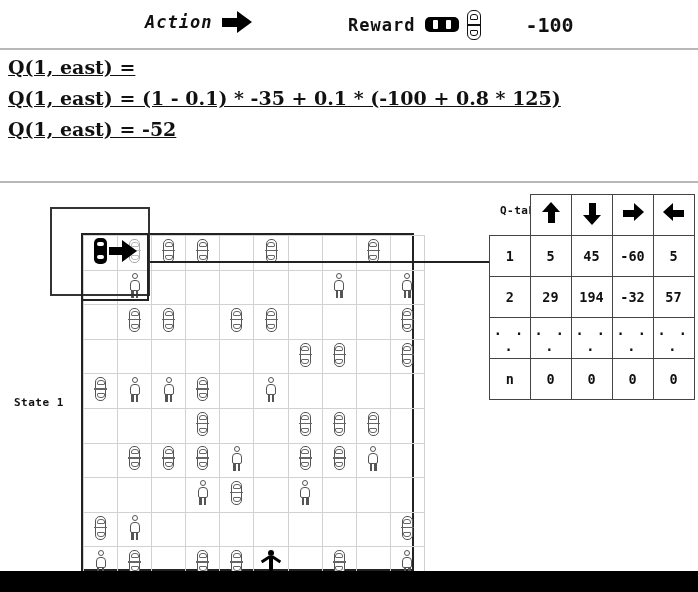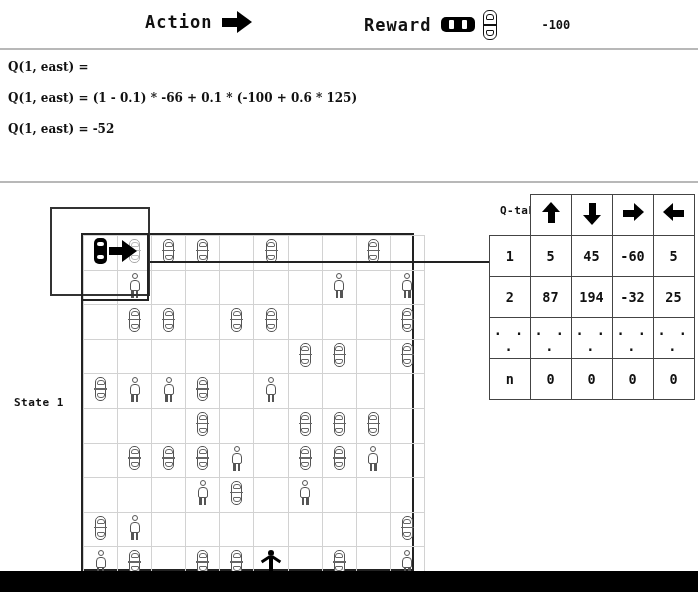"Action" #action-group { font-style: none -> italic }
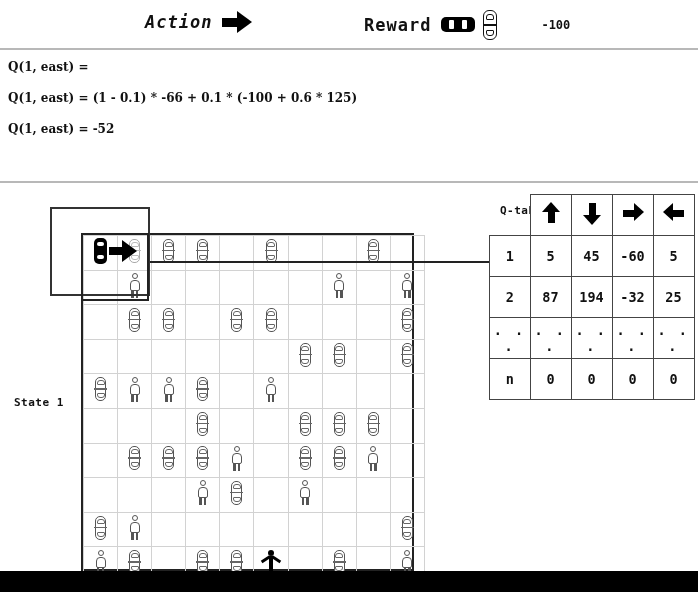"Reward" #reward-group { left: 364px -> 348px }
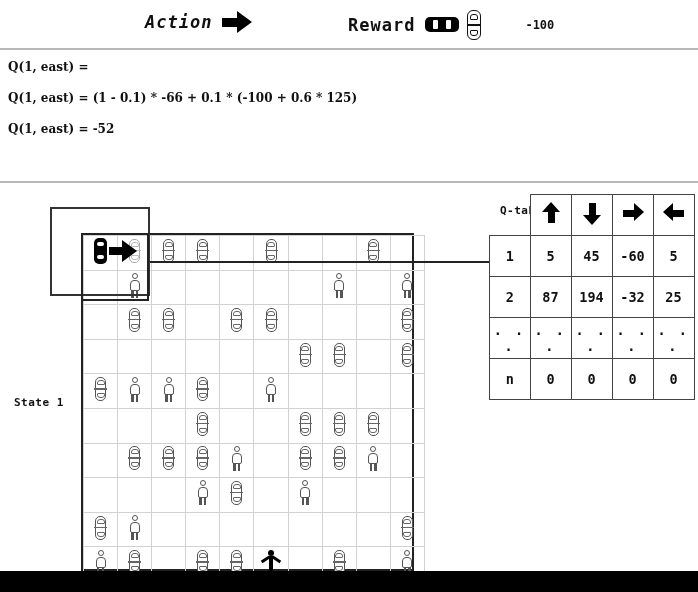"-100" .reward-value { font-size: 12px -> 20px }
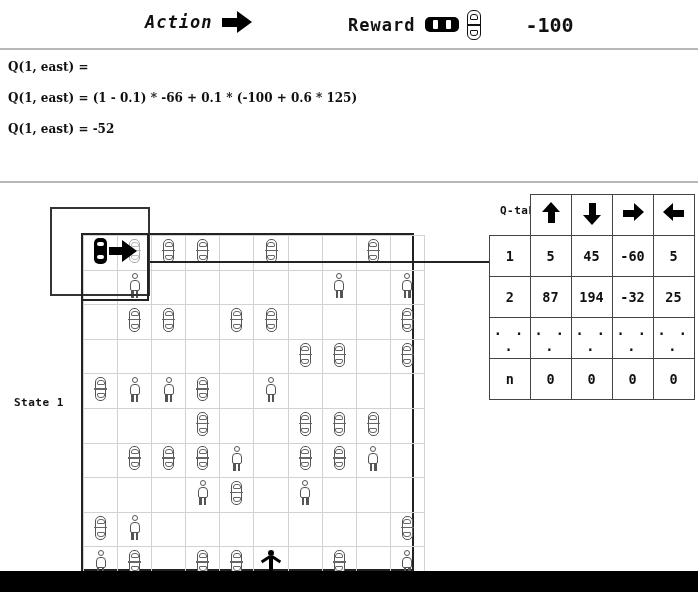"Q(1, east) =" .eq-line { font-size: 12px -> 19px; text-decoration: none -> underline }
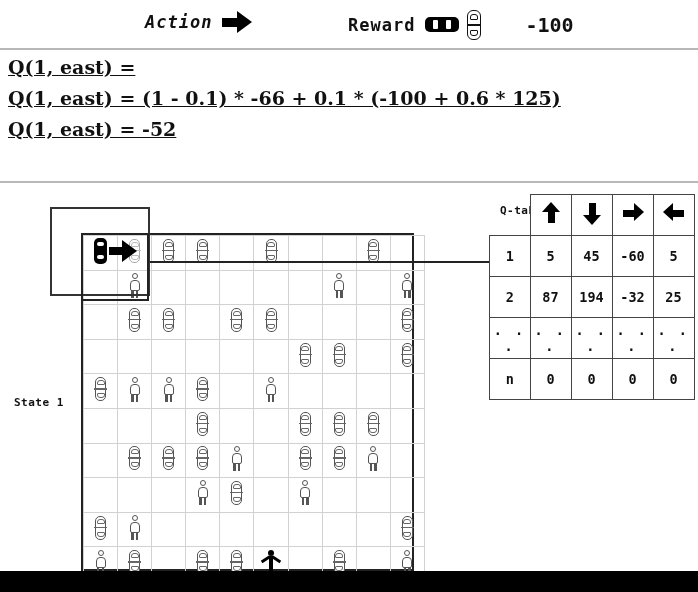"Q(1, east) = (1 -" div.eq-line { text: -66 + 0.1 * (-100 + 0.6 -> -35 + 0.1 * (-100 + 0.8 }
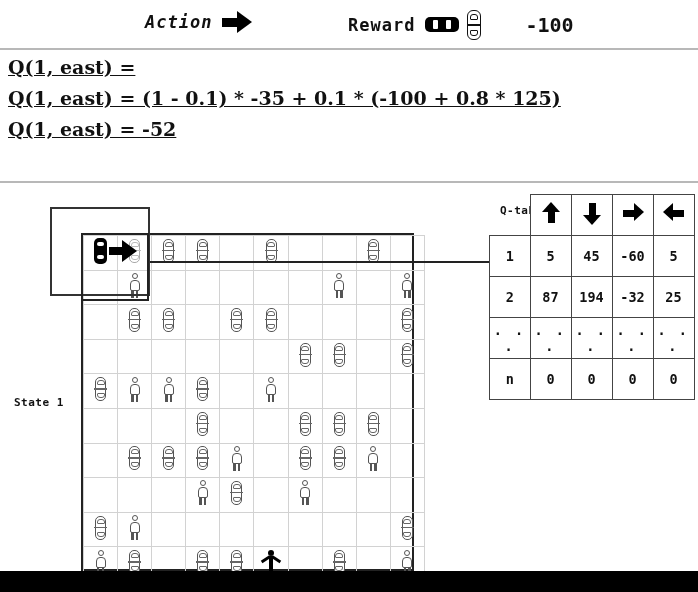"87" td { text: 87 -> 29 }
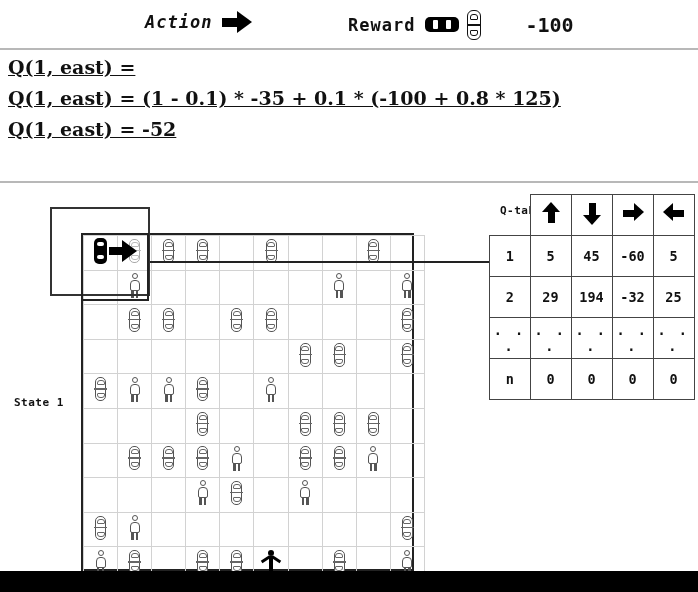"25" td { text: 25 -> 57 }
